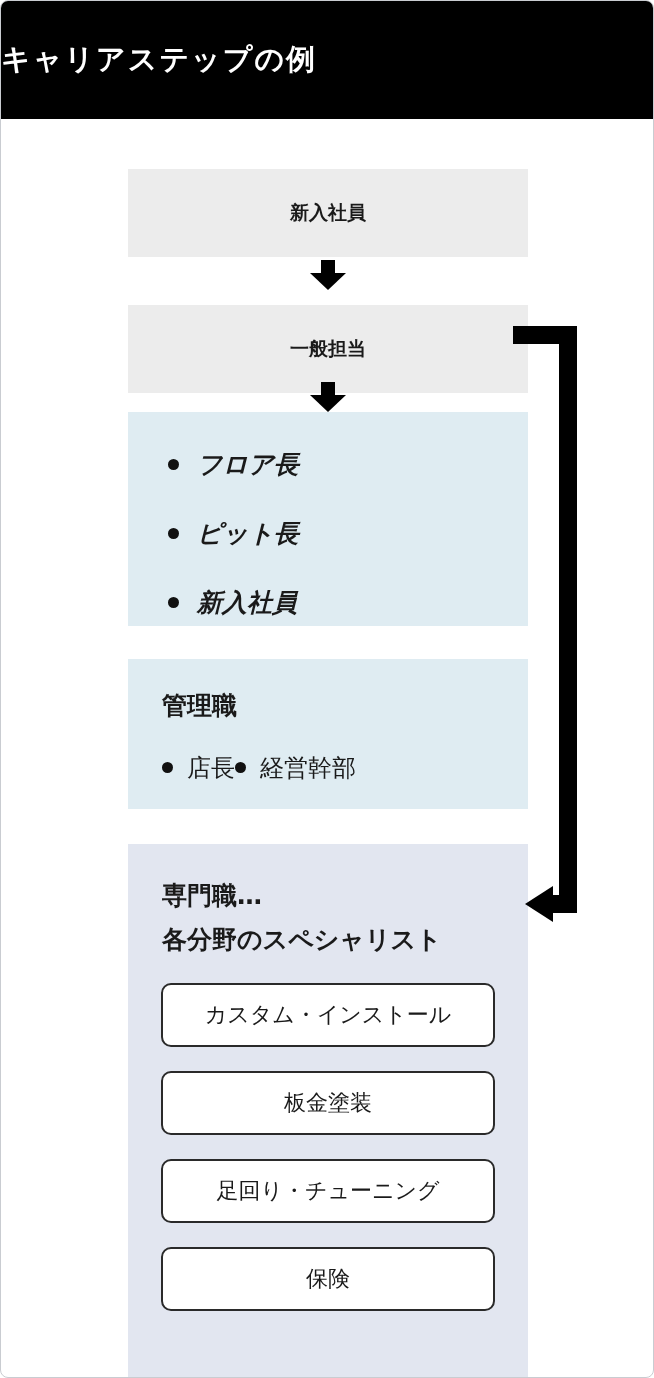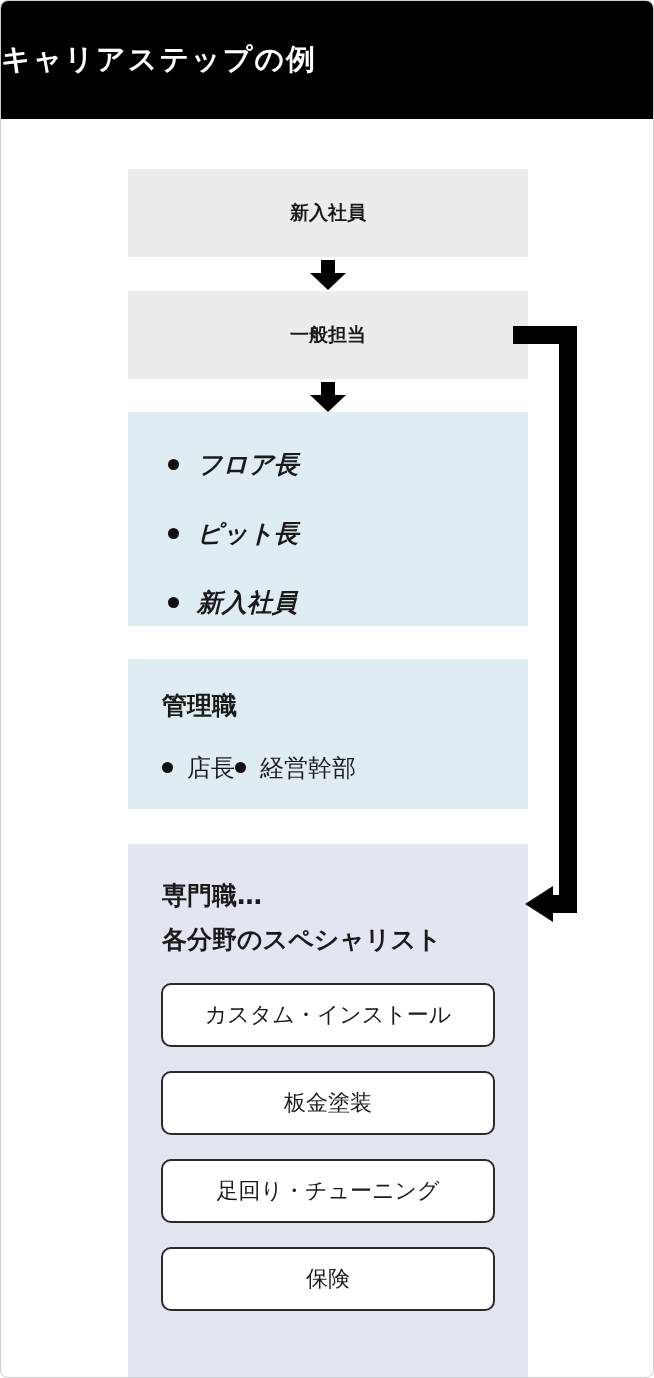"一般担当" .box2 { top: 290px -> 304px }
